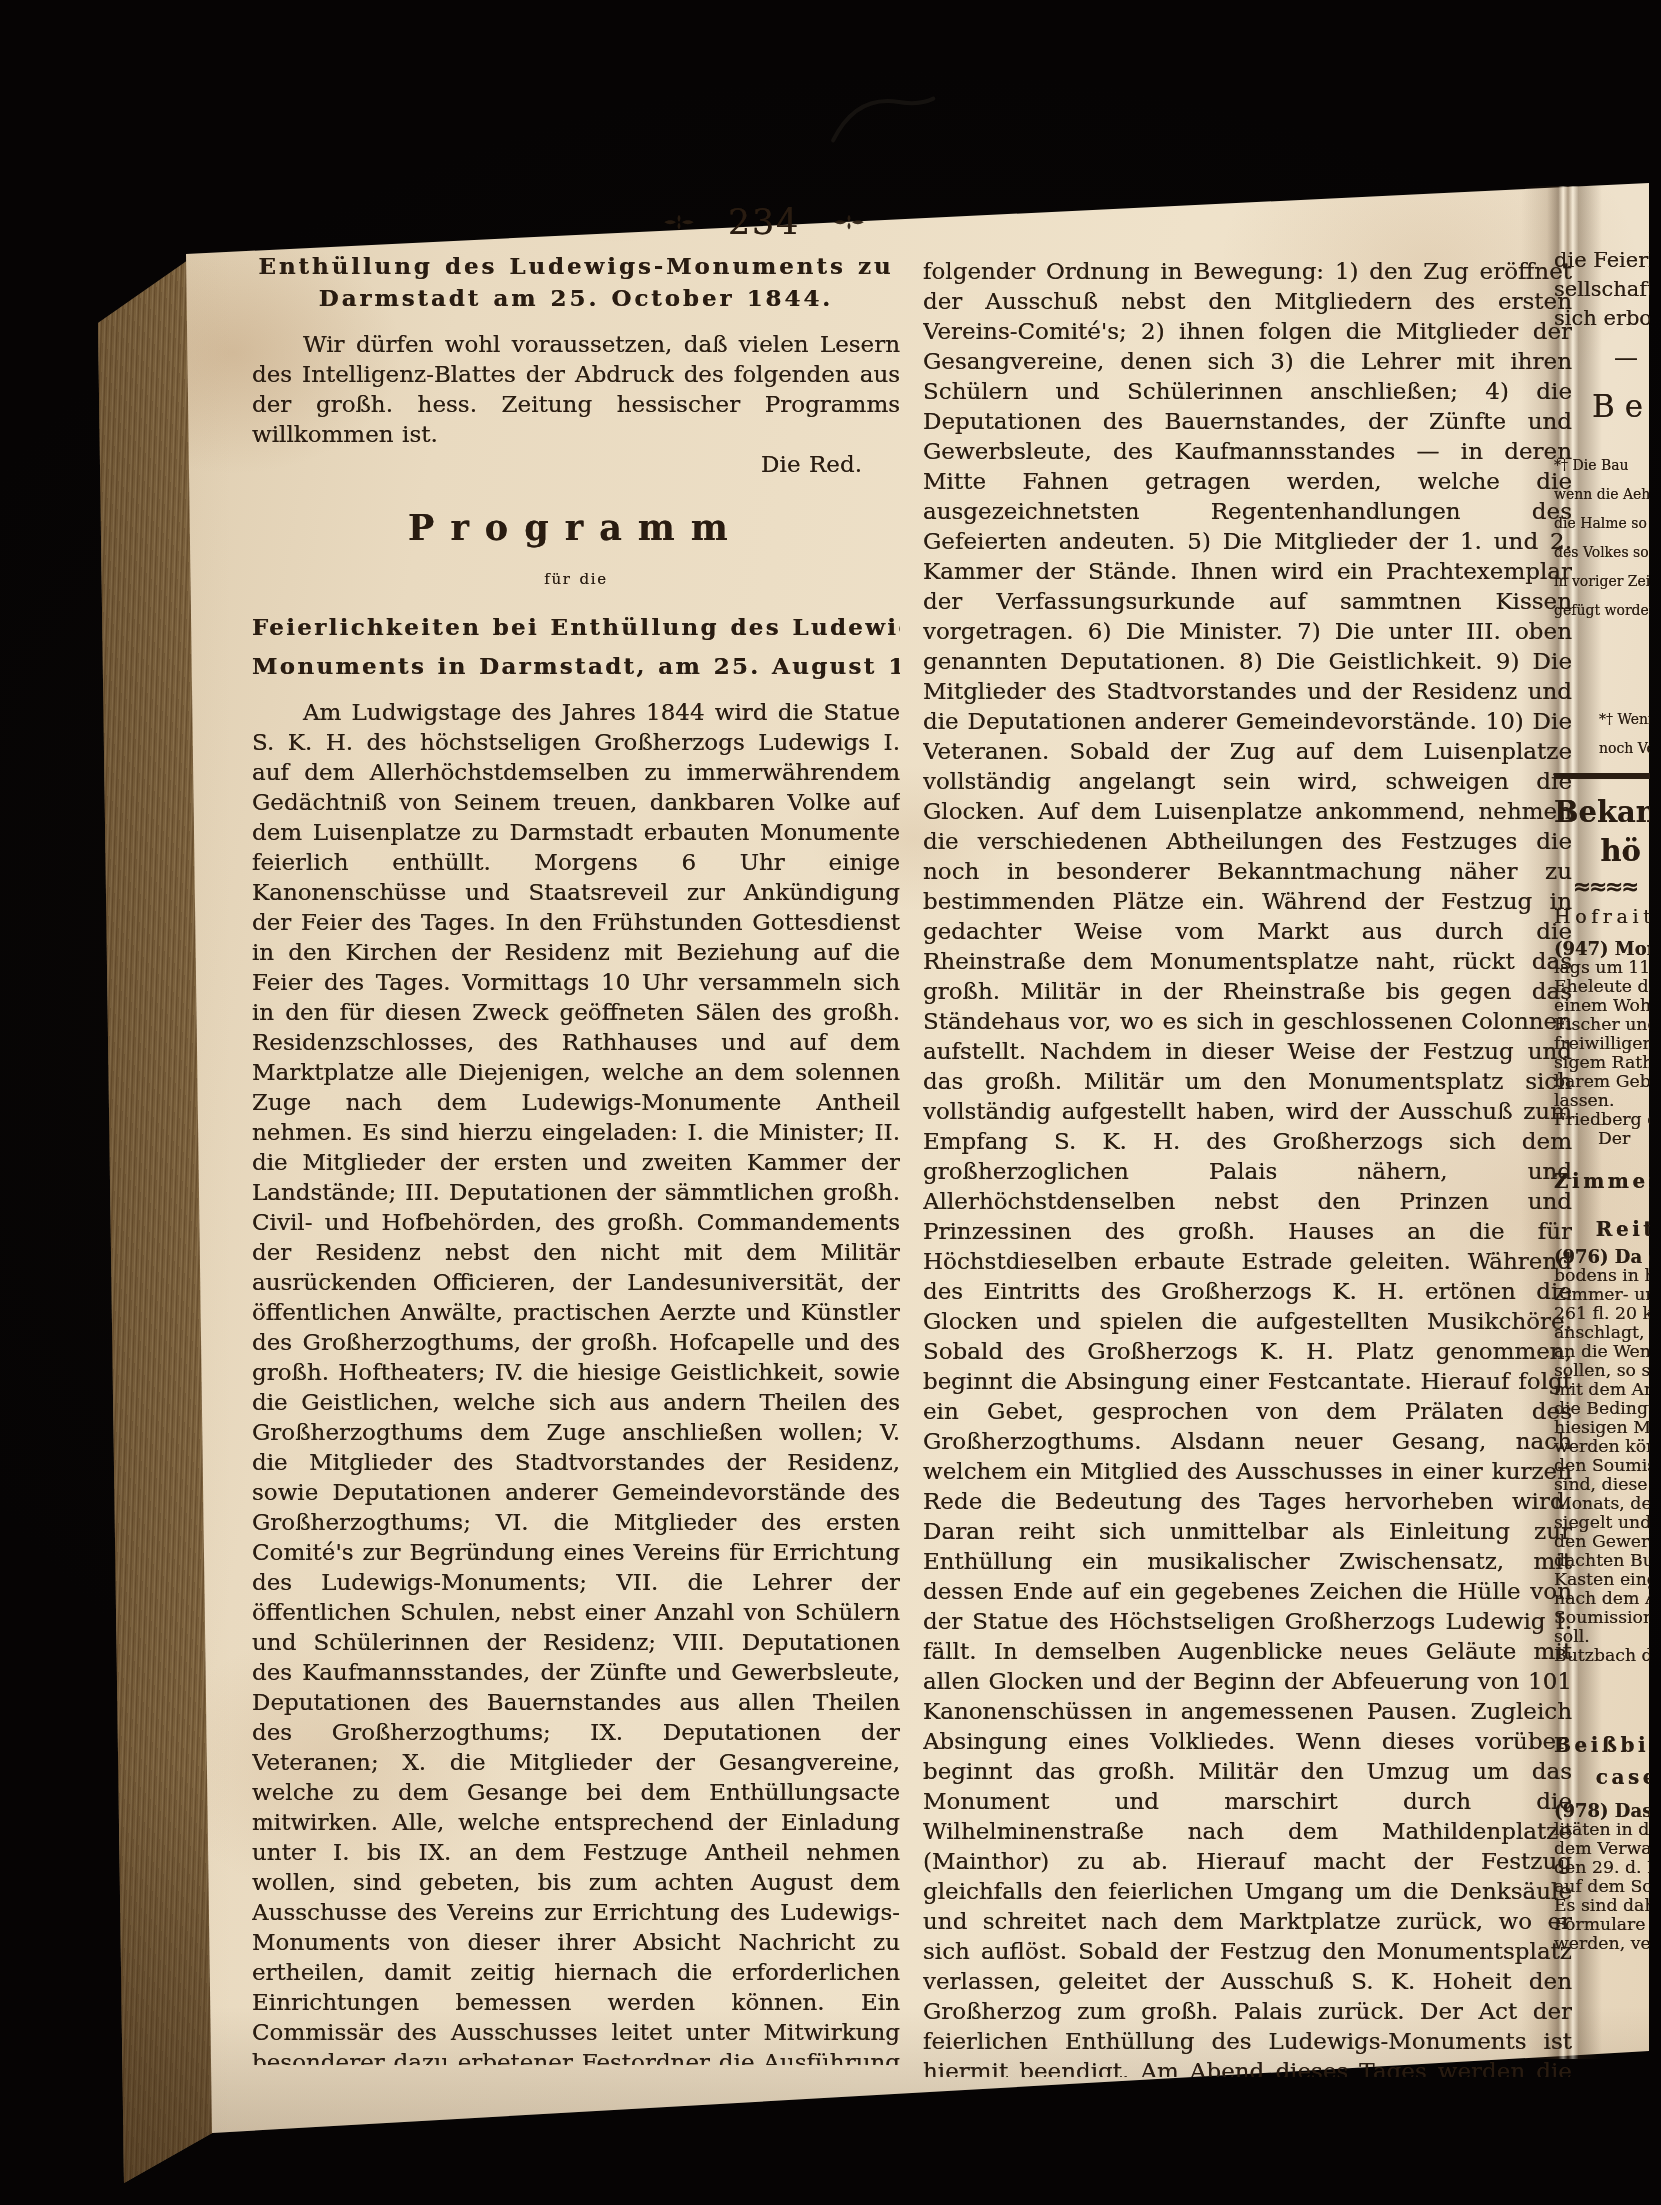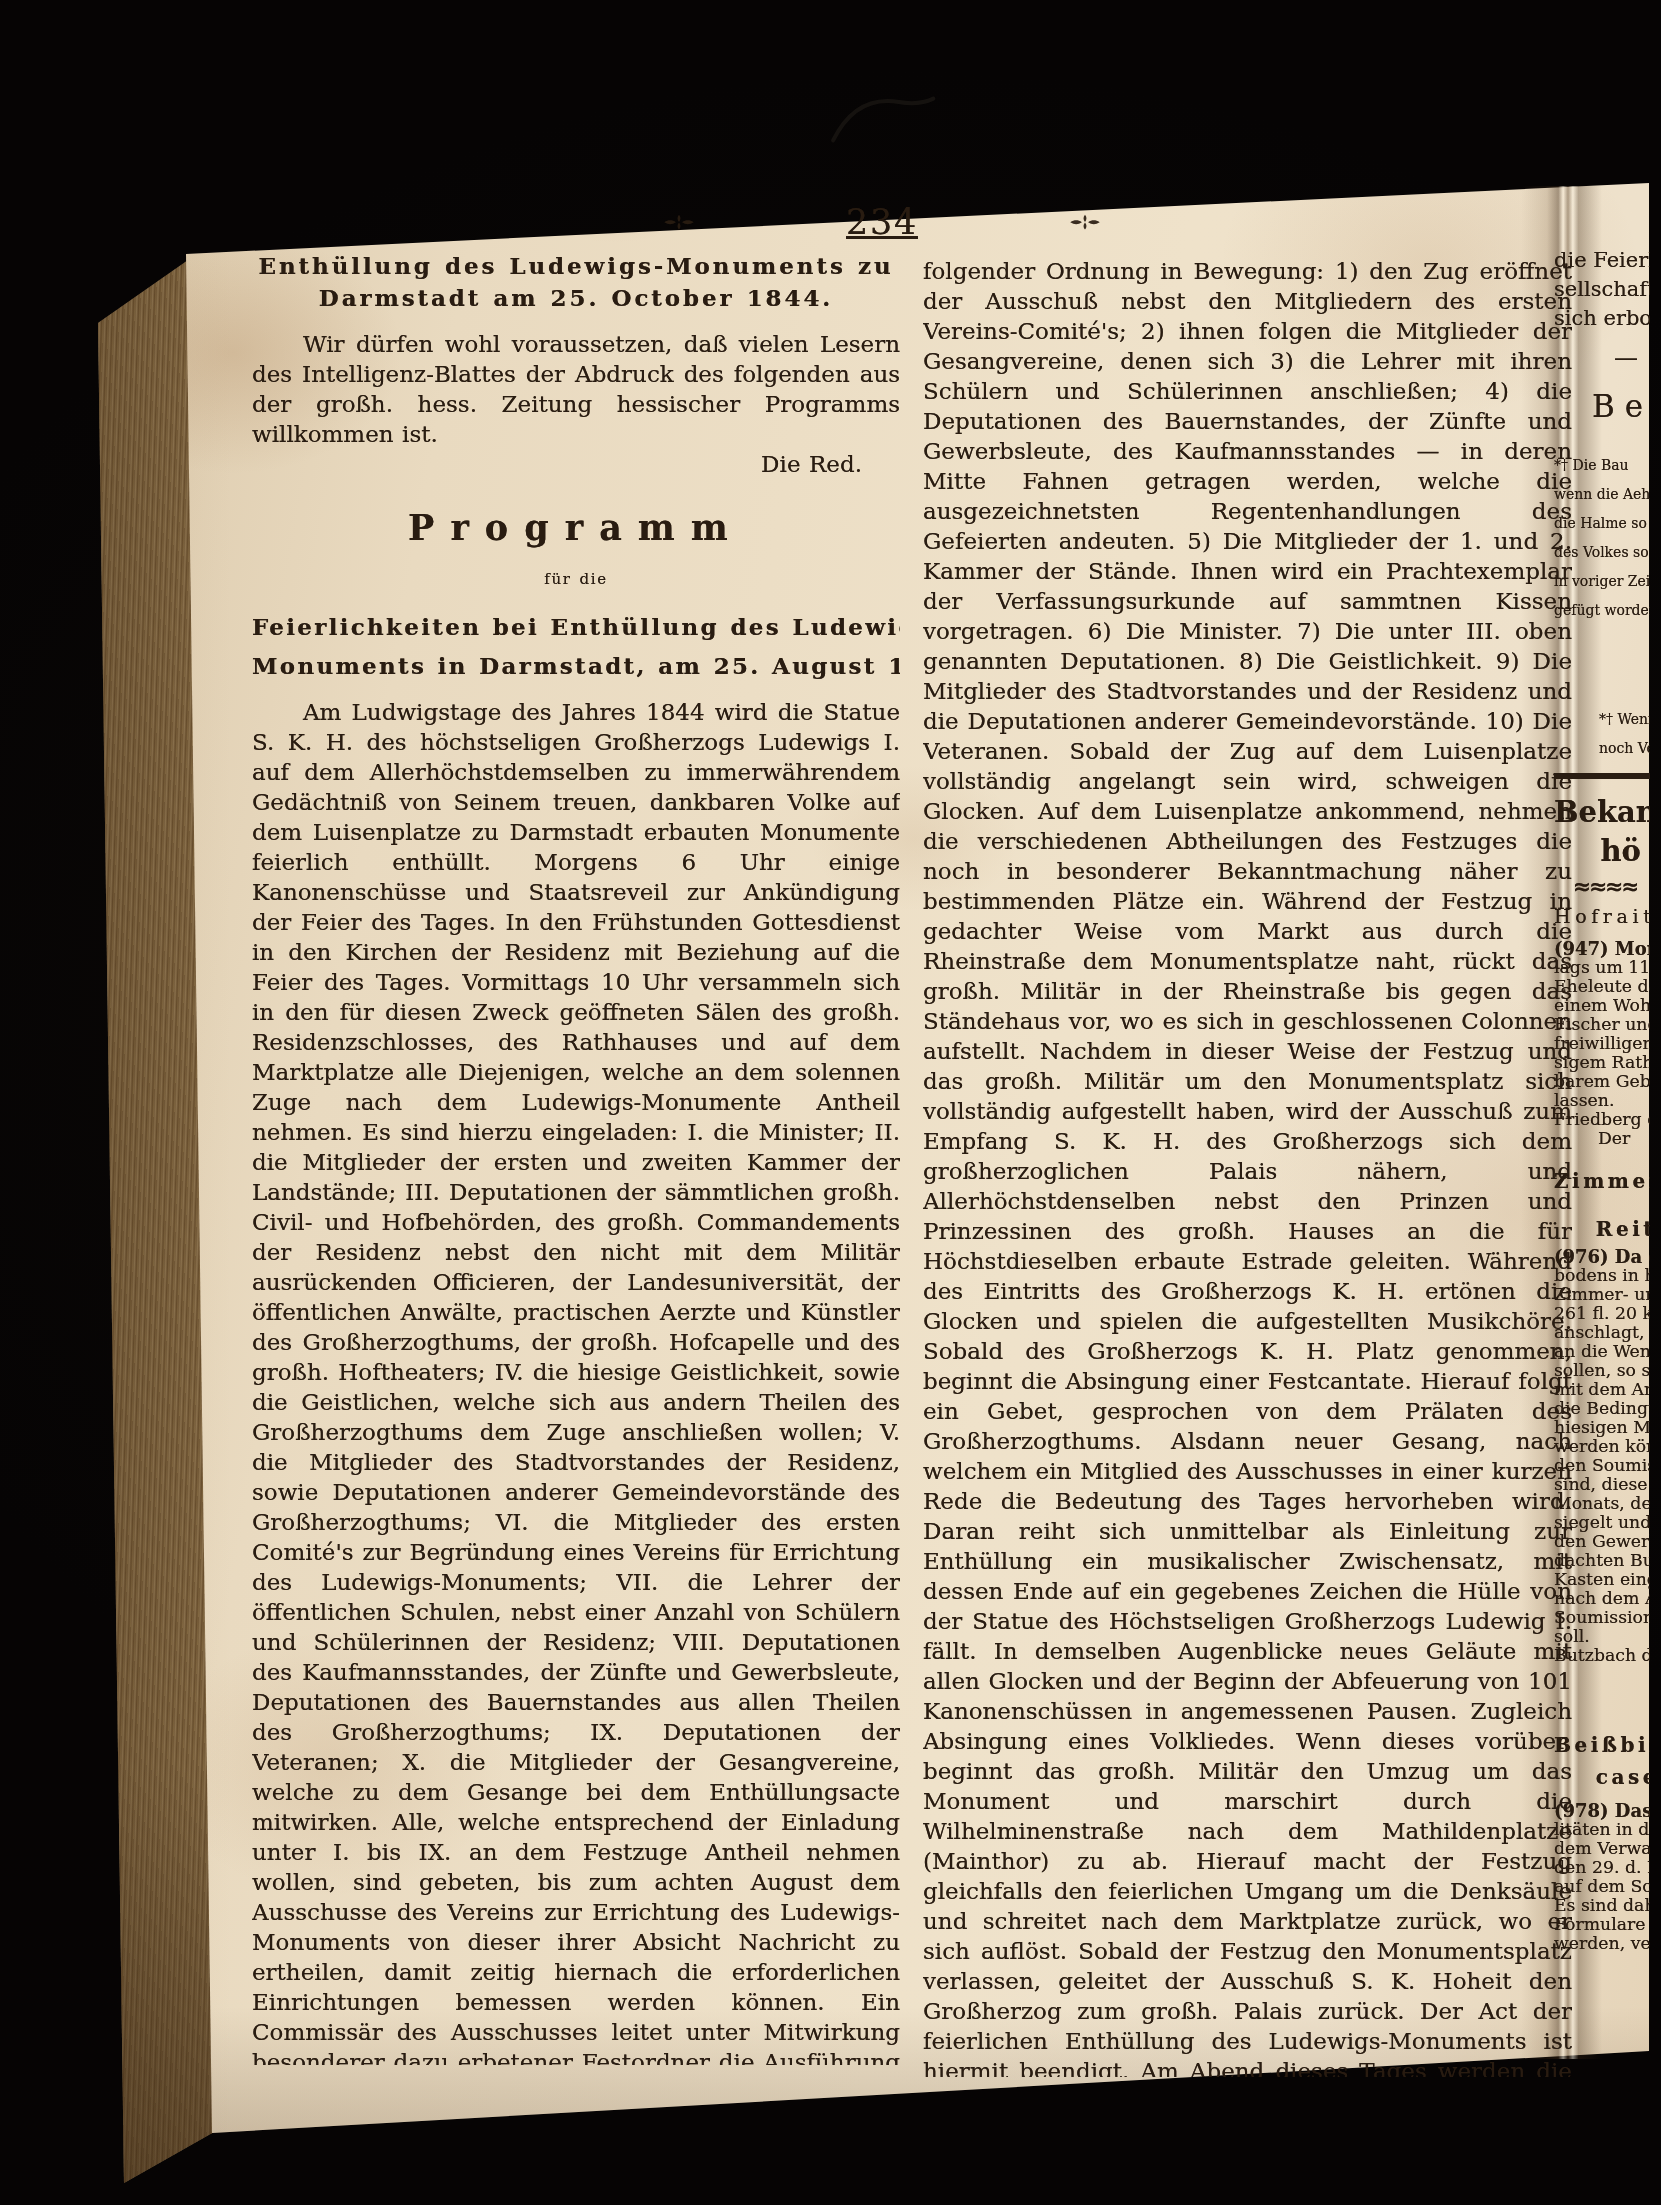"234" #page-header { justify-content: space-between -> flex-start; text-decoration: underline -> none }
